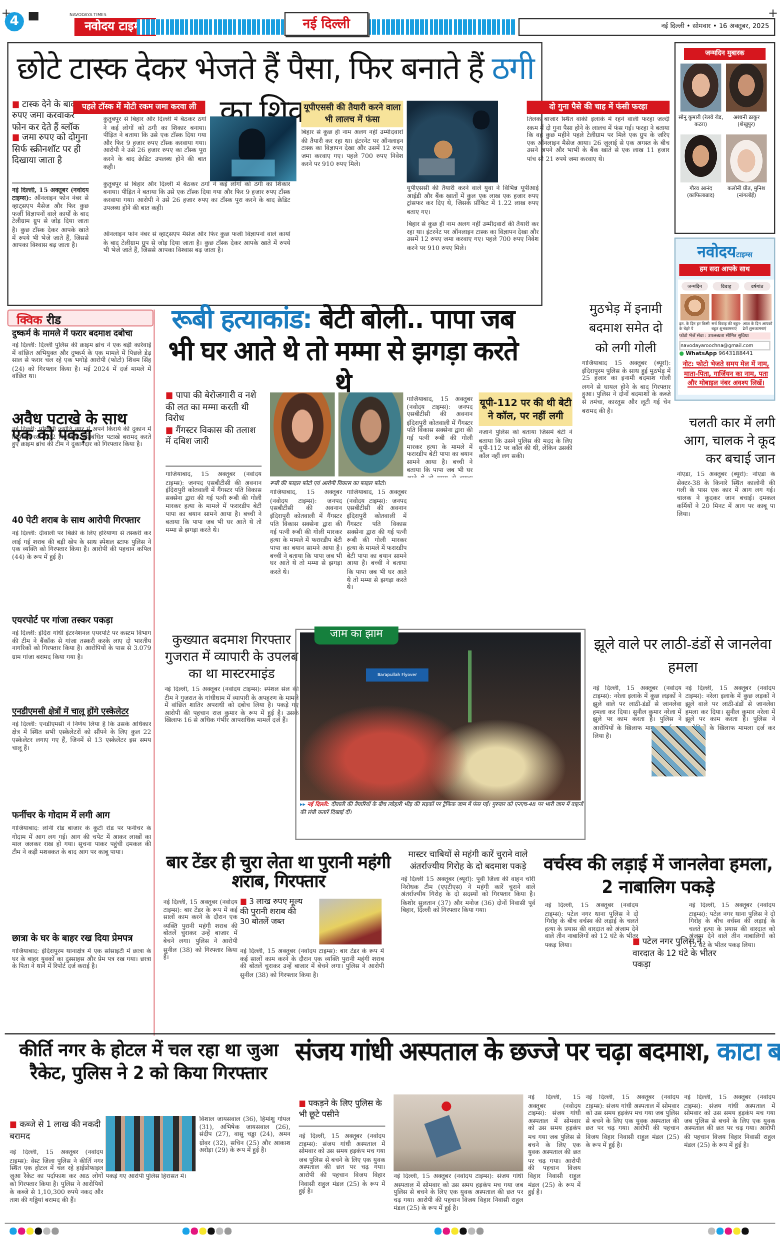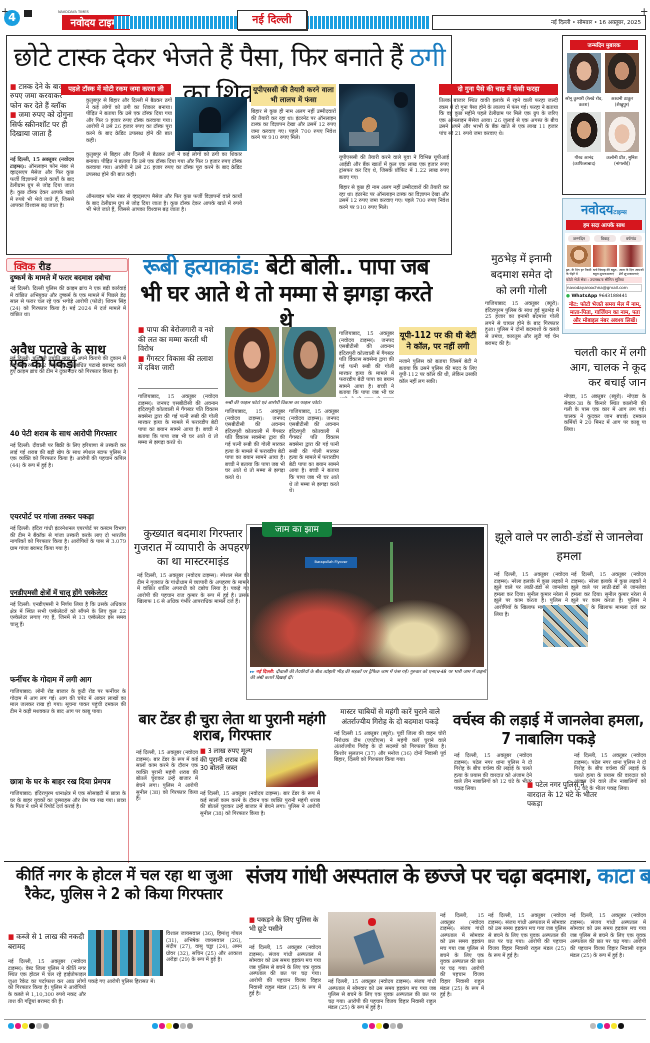"कुख्यात बदमाश गिरफ्तार गुजरात में" div.abs { text: अपहरण -> उपलब }
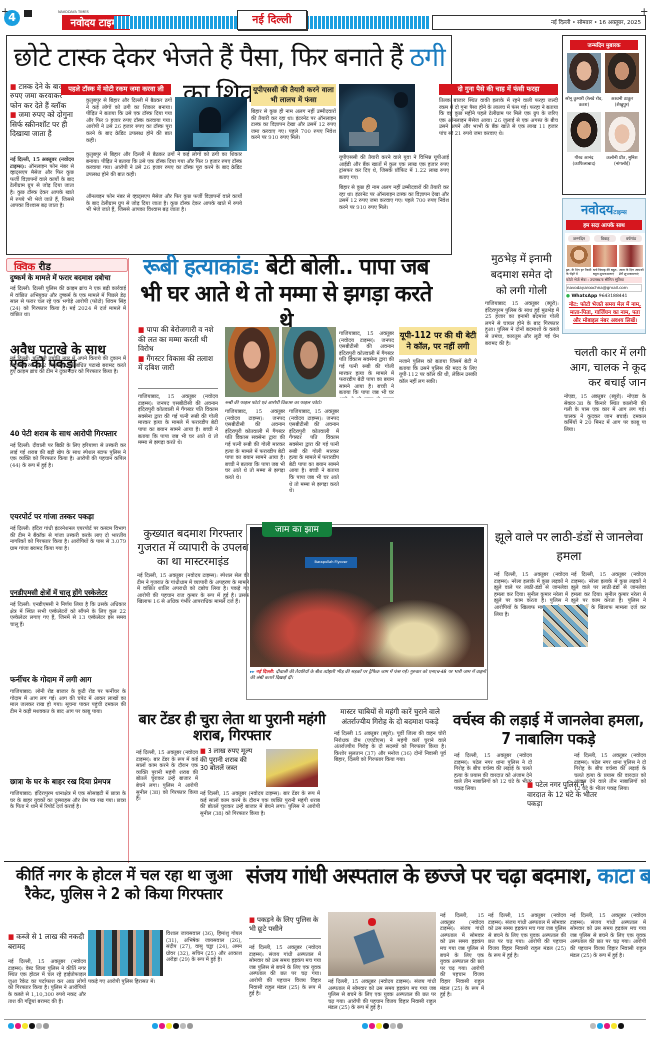"वर्चस्व की लड़ाई में जानलेवा" div.abs { text: 7 -> 2 }
